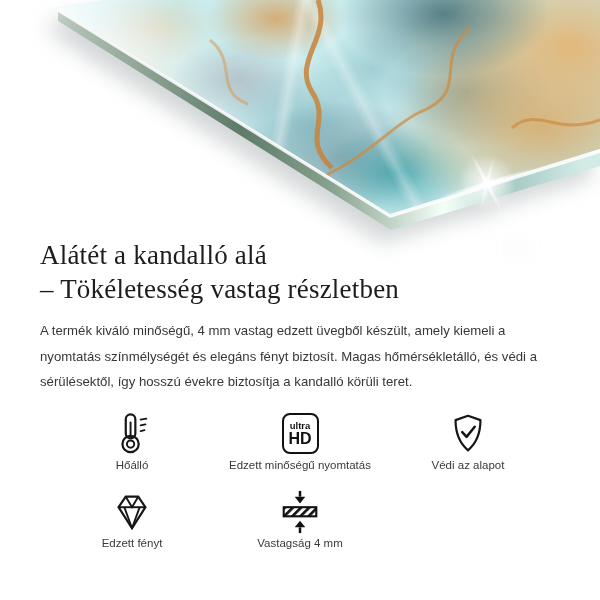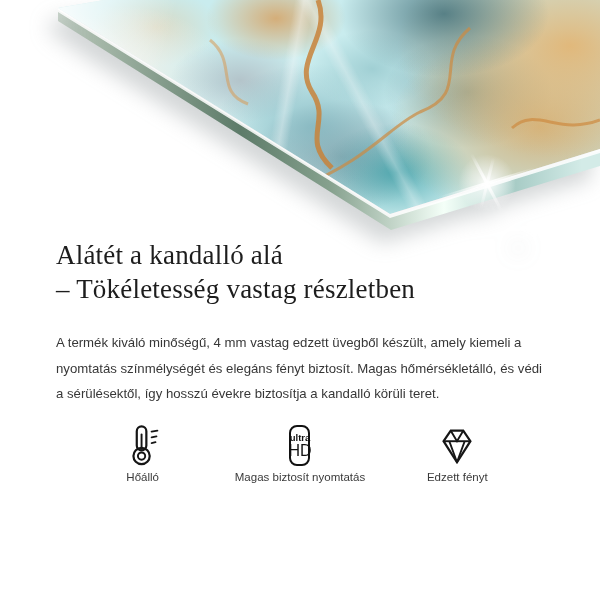"Alátét a kandalló alá" .content { padding: 0 56px -> 0 40px }
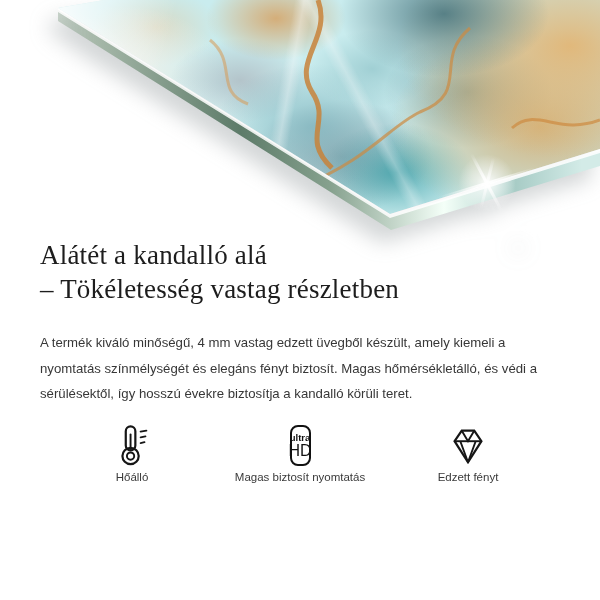"A termék kiváló minőségű, 4" .desc { margin-top: 24px -> 12px }
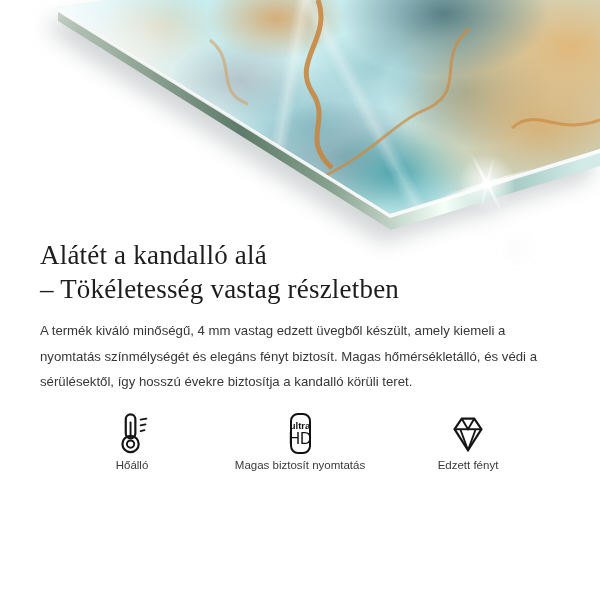"ultra" .uhd-badge { width: 21px -> 37px }
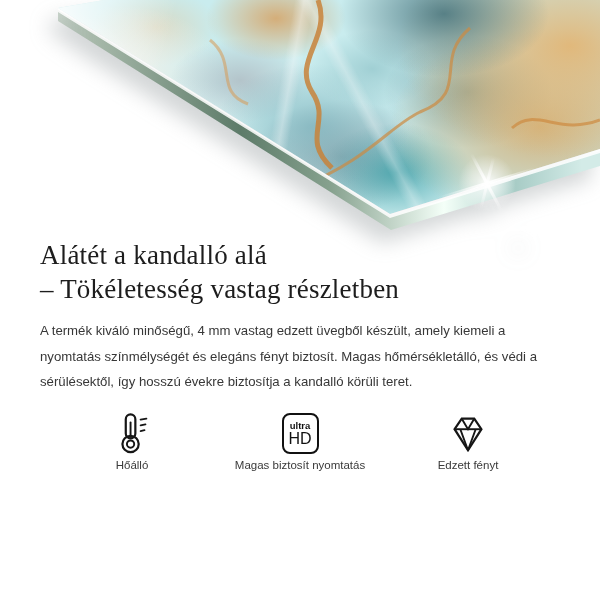"HD" .uhd-badge .l2 { font-weight: 400 -> 700 }
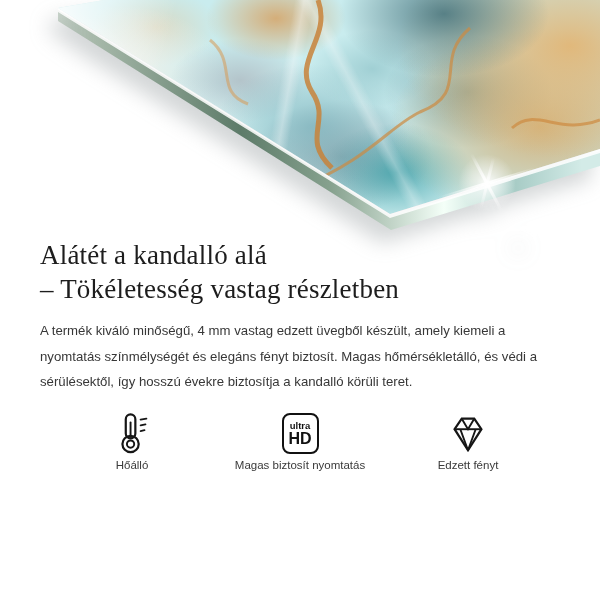"Magas biztosít nyomtatás" div.label { text: Magas biztosít -> Edzett minőségű }
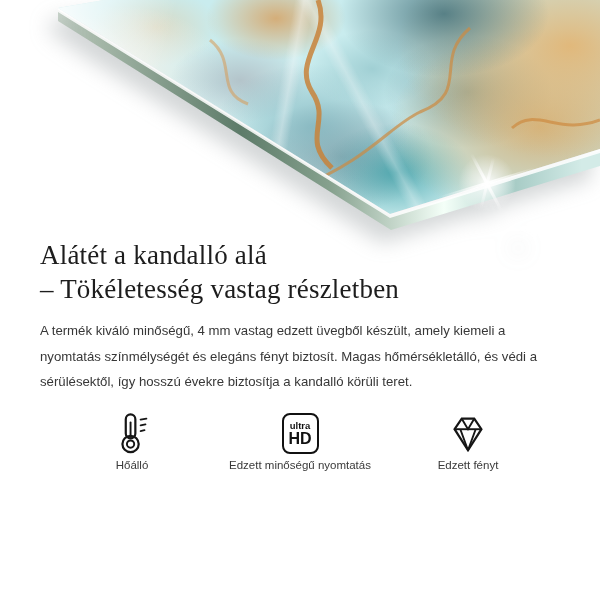"Védi az alapot" div.feature { html: none -> <div> <div> <svg> <g> <path></path> <path></path> </g> </svg> </div> <div>Védi az alapot</div> </div> }
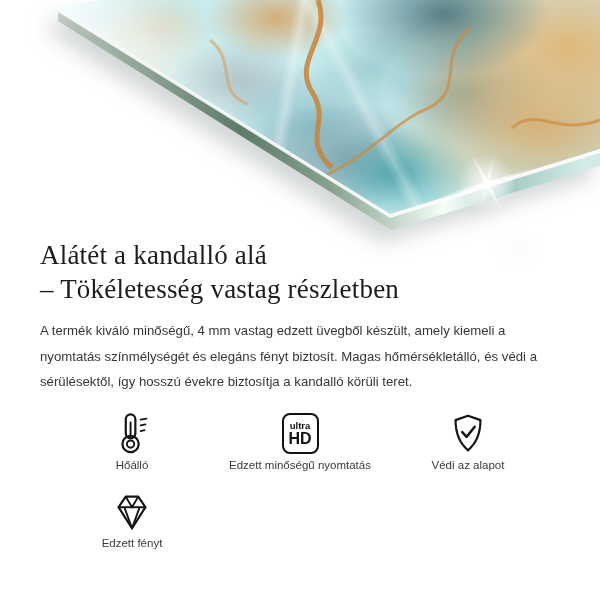"Vastagság 4 mm" div.feature { html: none -> <div> <div> <svg> <defs> <pattern> <rect></rect> </pattern> </defs> <line></line> <polygon></polygon> <rect></rect> <polygon></polygon> <line></line> </svg> </div> <div>Vastagság 4 mm</div> </div> }
